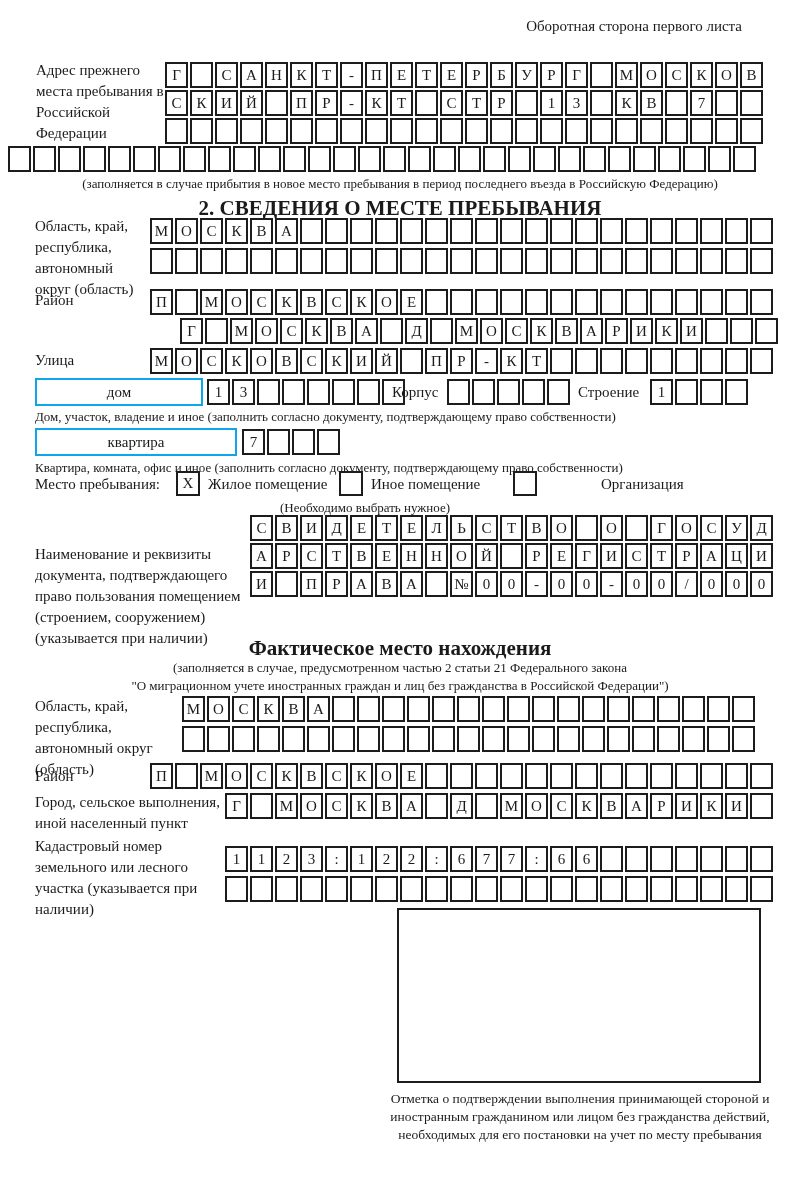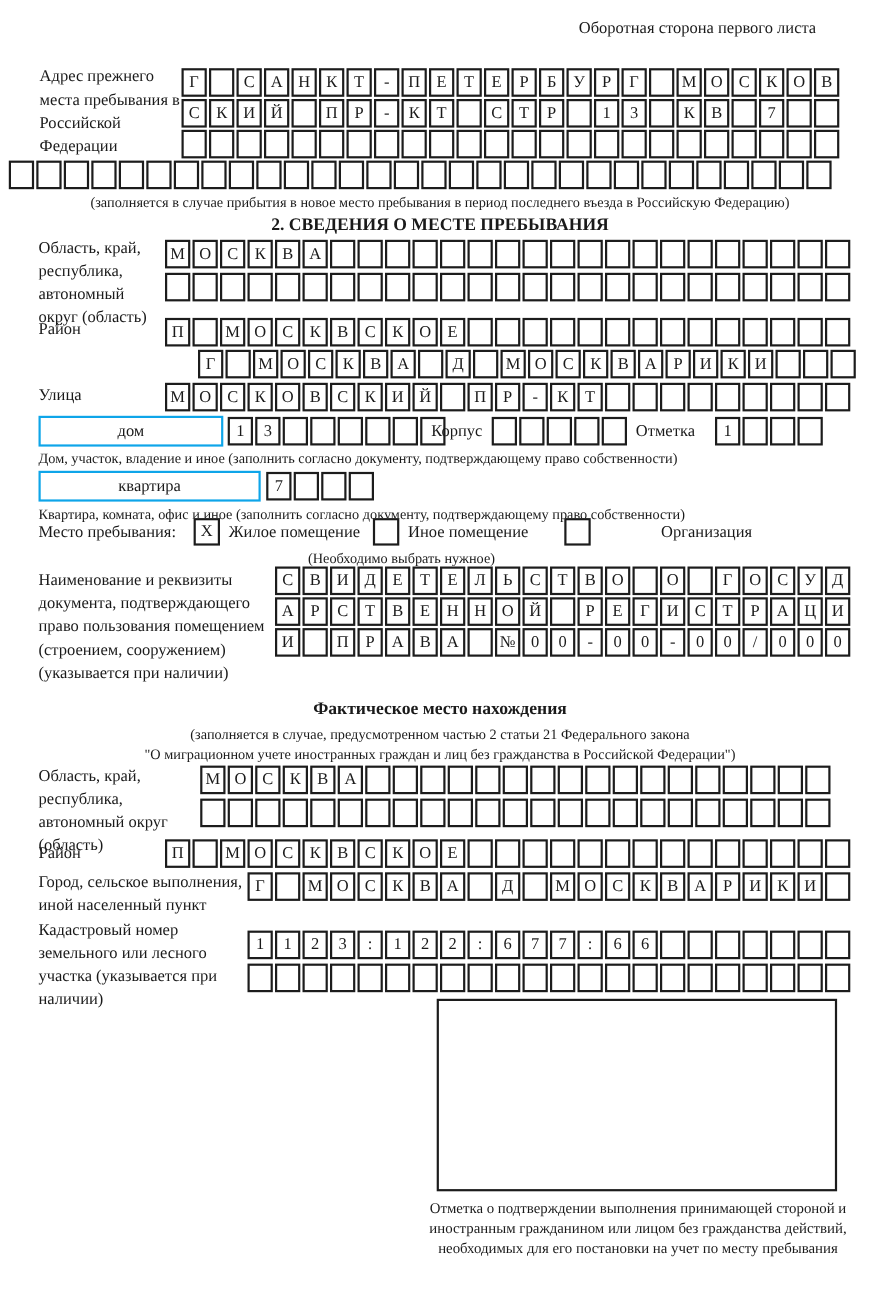"2. СВЕДЕНИЯ О МЕСТЕ ПРЕБЫВАНИЯ" .ttl { font-size: 16px -> 21px }
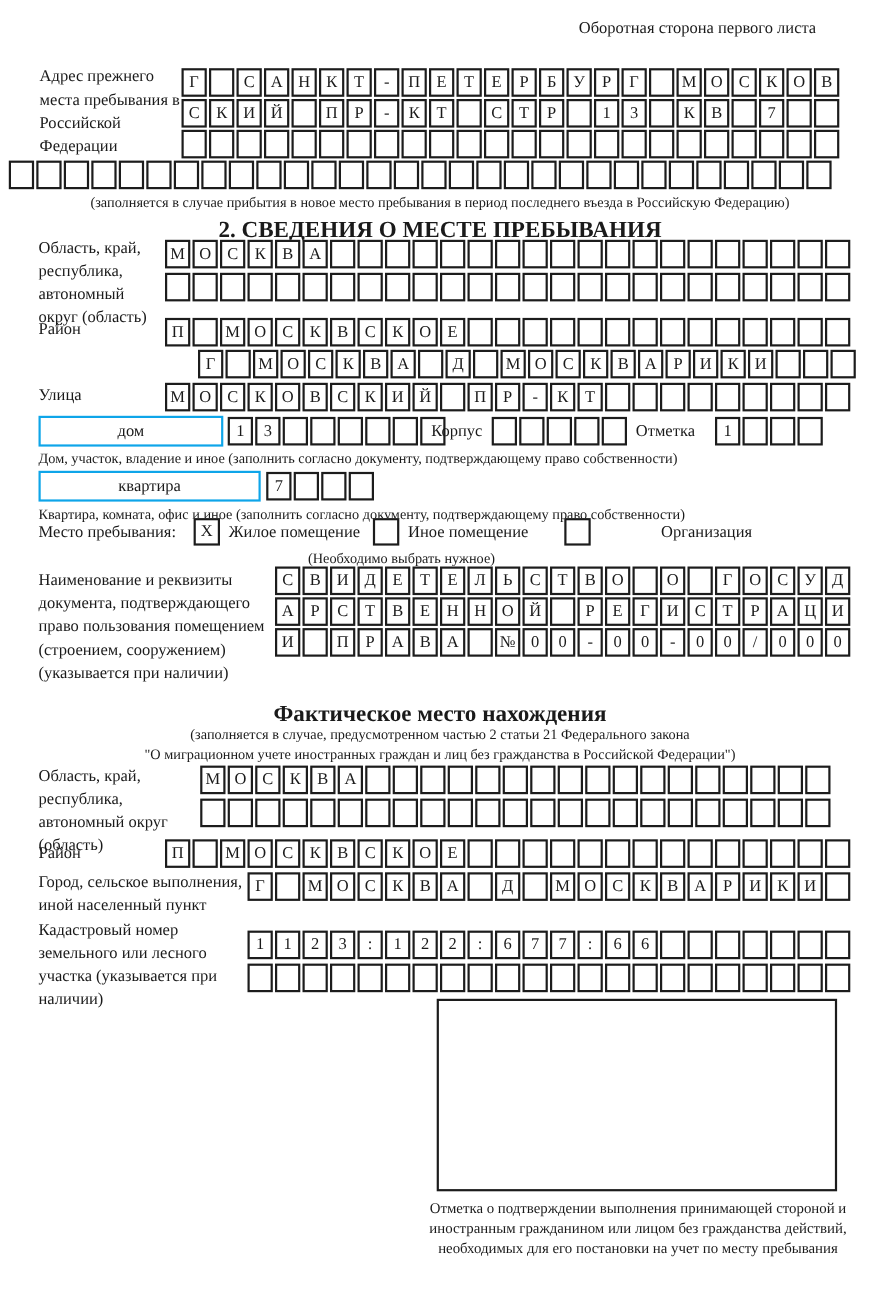"Отметка" div.abs { text: Отметка -> Строение }
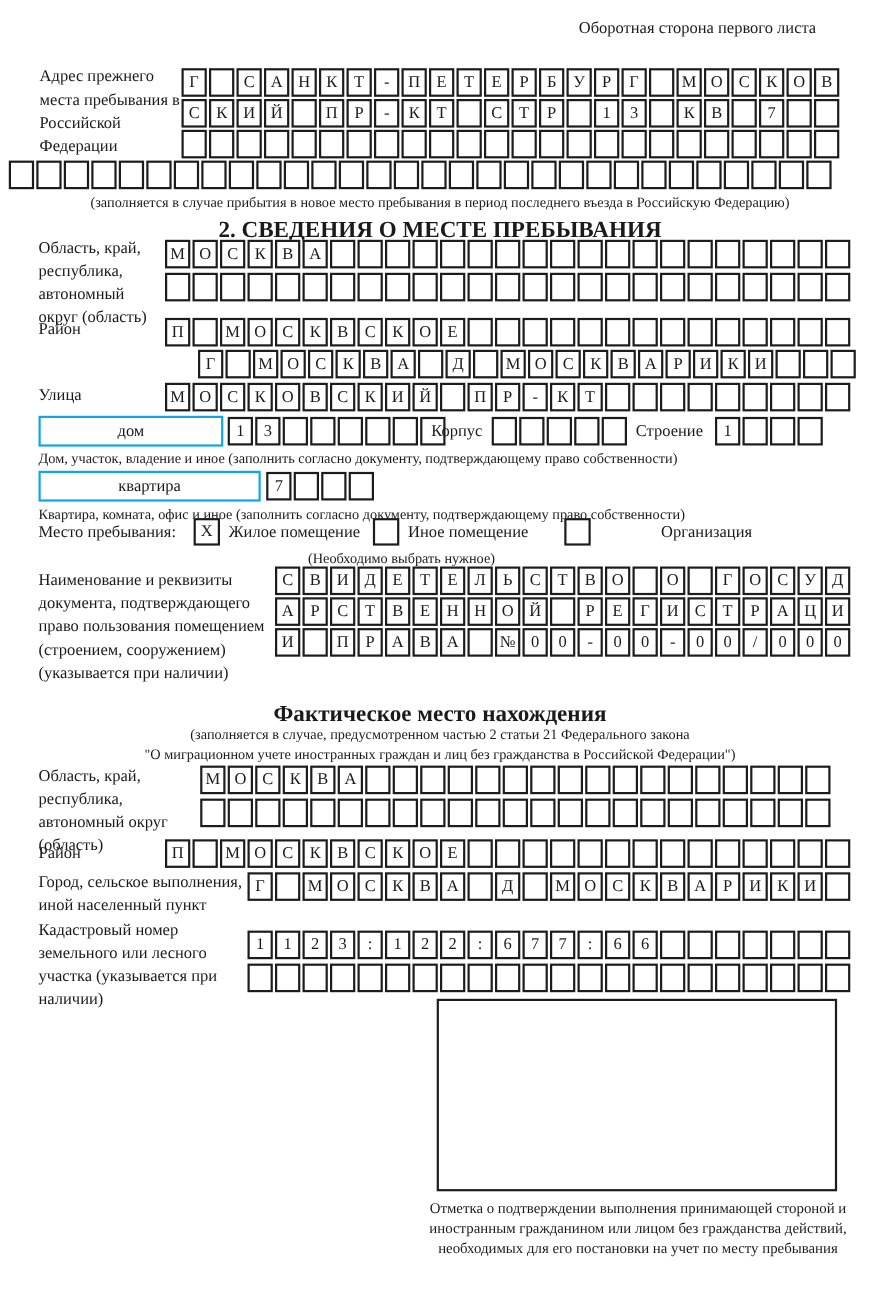"Наименование и реквизиты документа," div.abs { top: 518px -> 544px }
